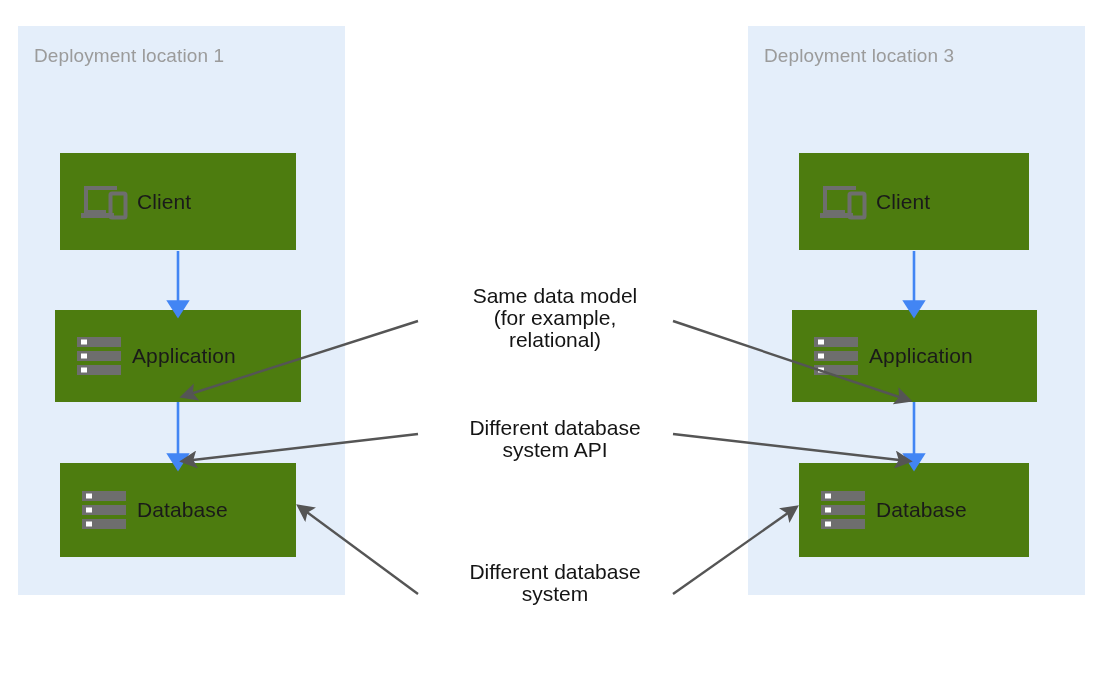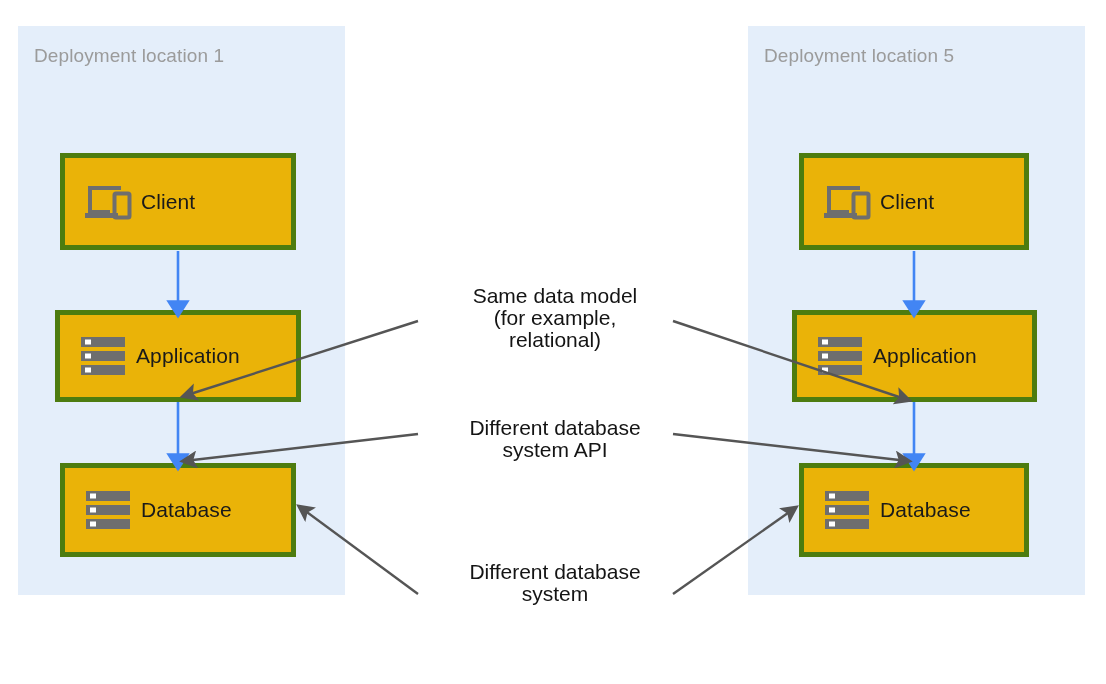"Deployment location 5" div.panel-title { text: 5 -> 3 }
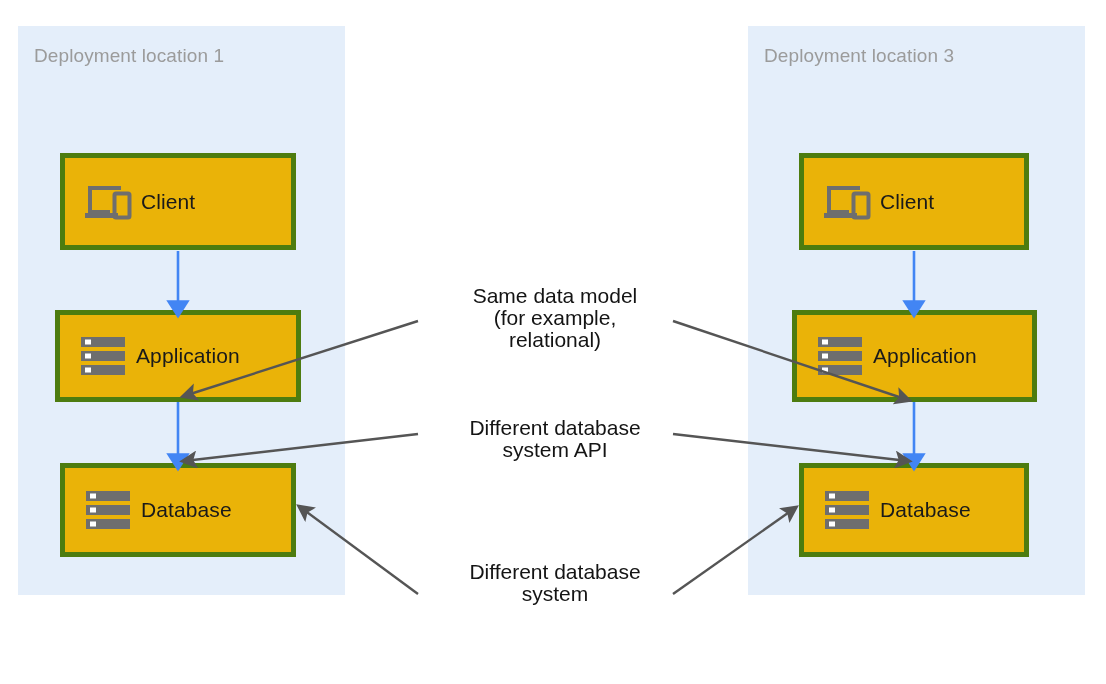"Client" .node { background: #eab308 -> #4d7c0f; border: 5px solid #4d7c0f -> 1px solid #4d7c0f }
